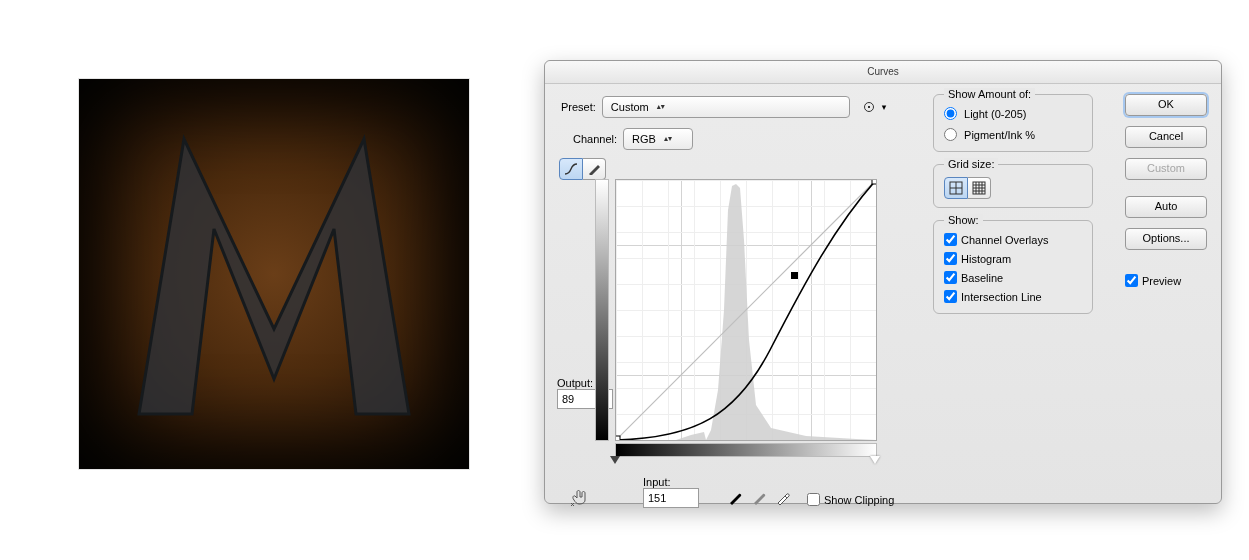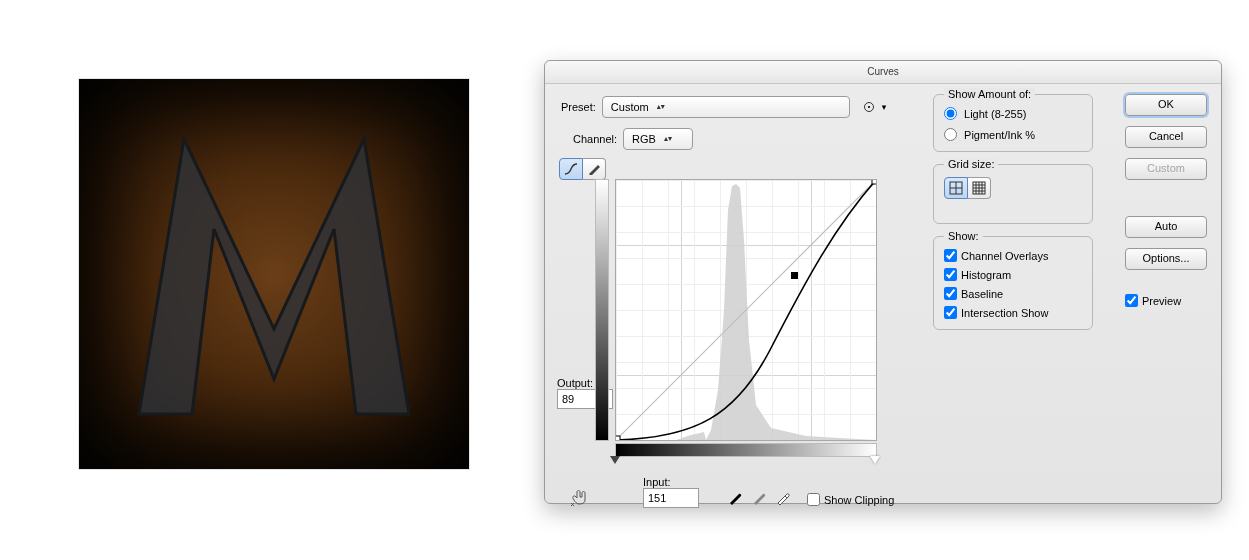"Light (8-255)" span { text: 8-255 -> 0-205 }
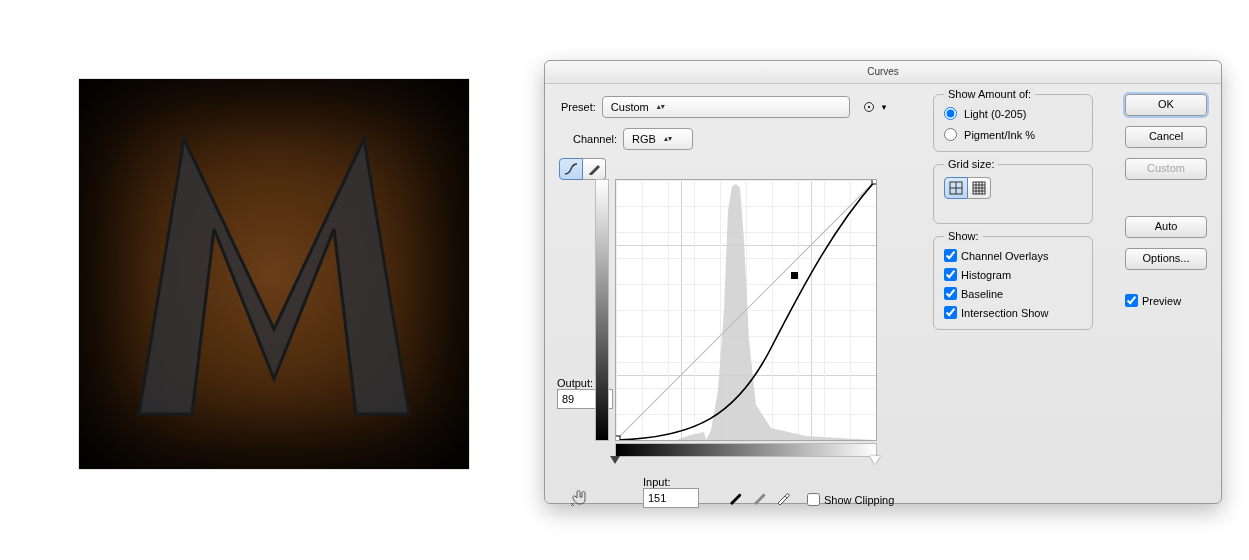"Grid size:" div.group { padding-bottom: 24px -> 8px }
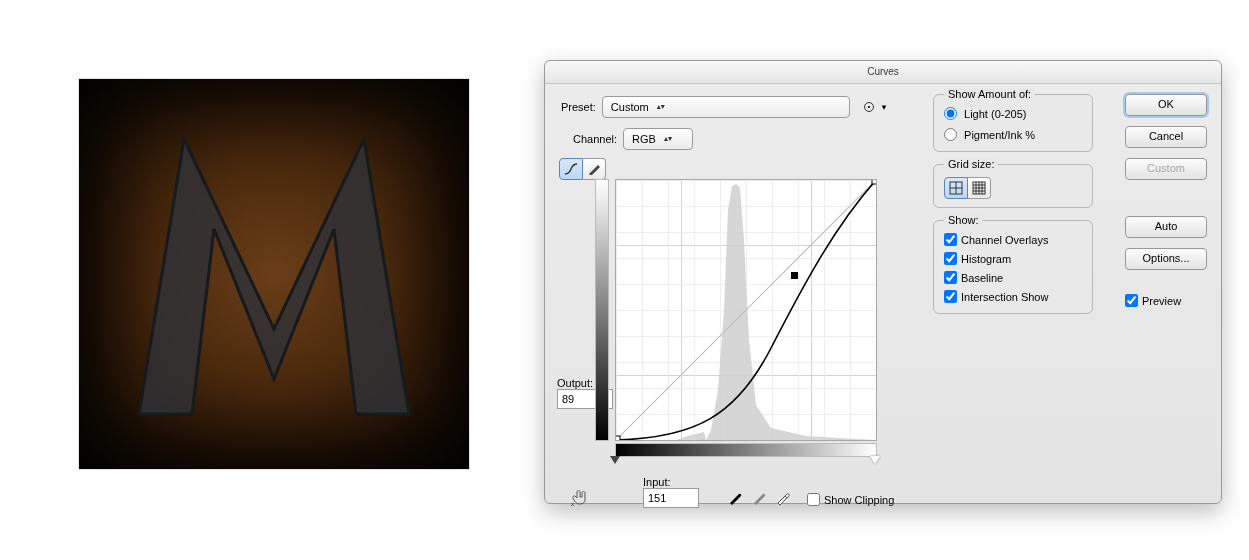"Auto" div.btn { margin-top: 26px -> 6px }
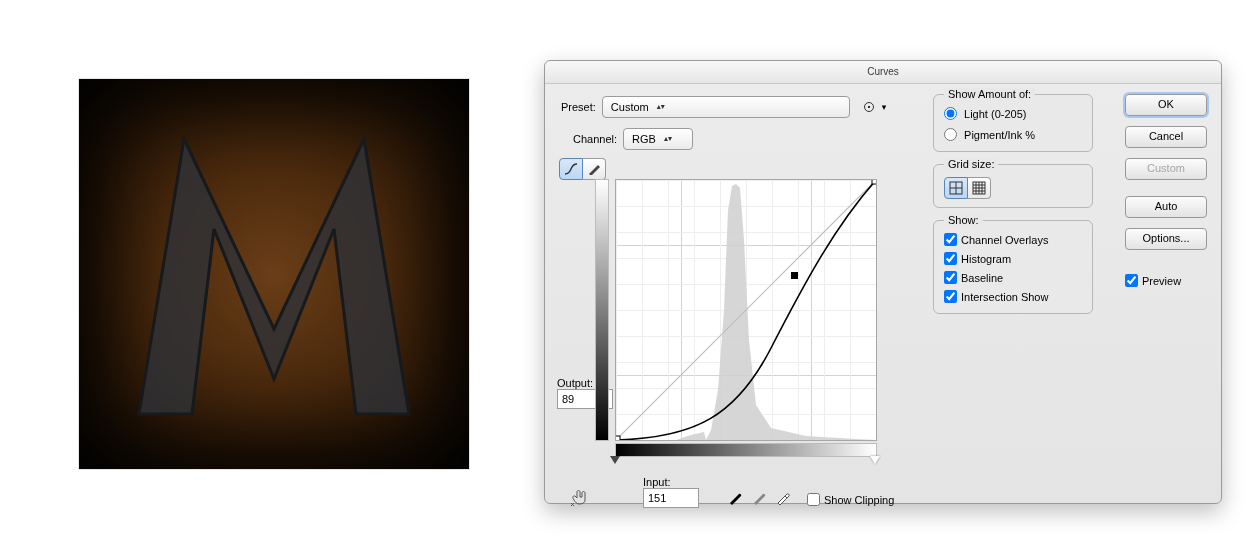"Intersection Show" span { text: Show -> Line }
